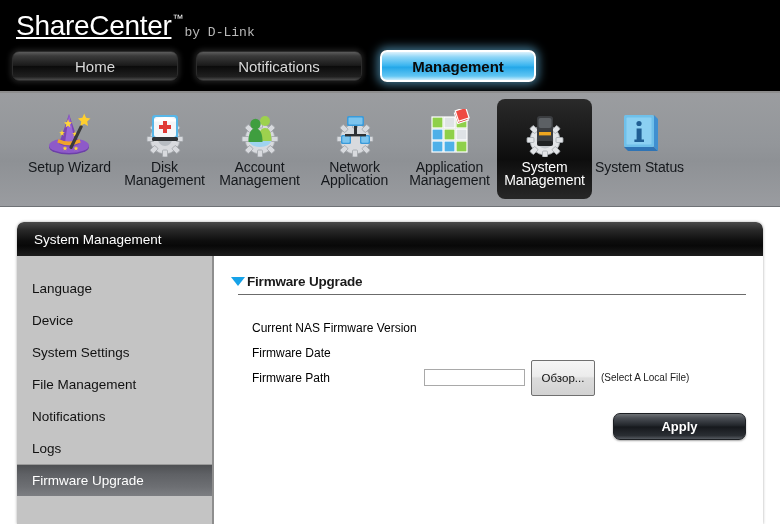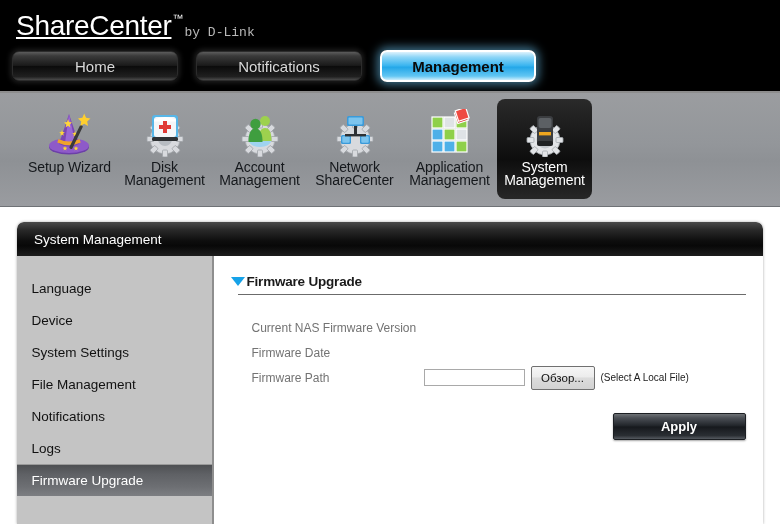"Network ShareCenter" div.caption { text: ShareCenter -> Application }
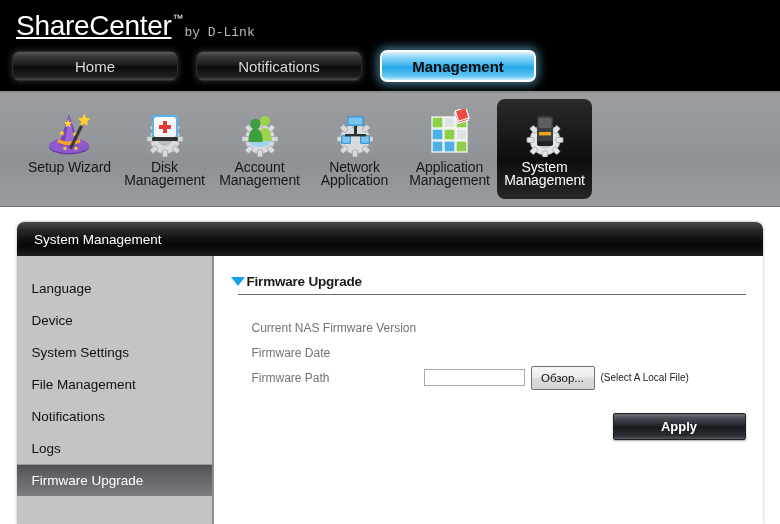"System Status" div.iconcell { html: none -> <div> <div> <svg> <polygon></polygon> <polygon></polygon> <rect></rect> <rect></rect> <g> <circle></circle> <path></path> </g> </svg> </div> <div>System Status</div> </div> }
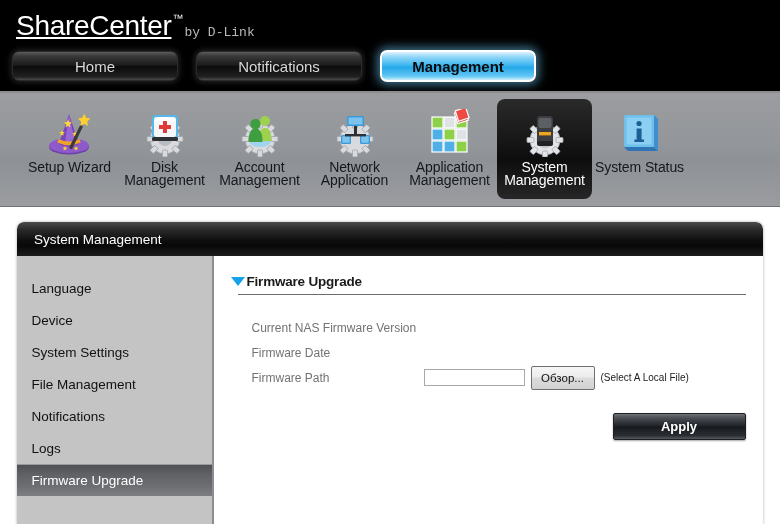"Language" .panel-body { justify-content: center -> none }
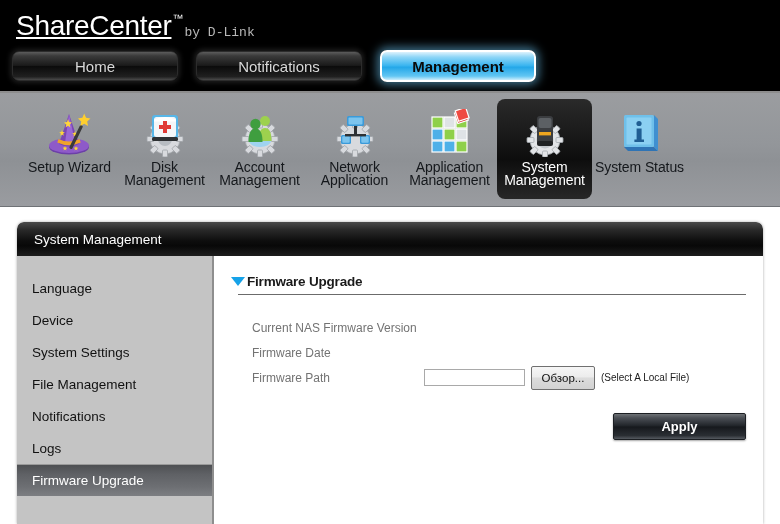"Current NAS Firmware Version" .flabel { color: #737373 -> #000000 }
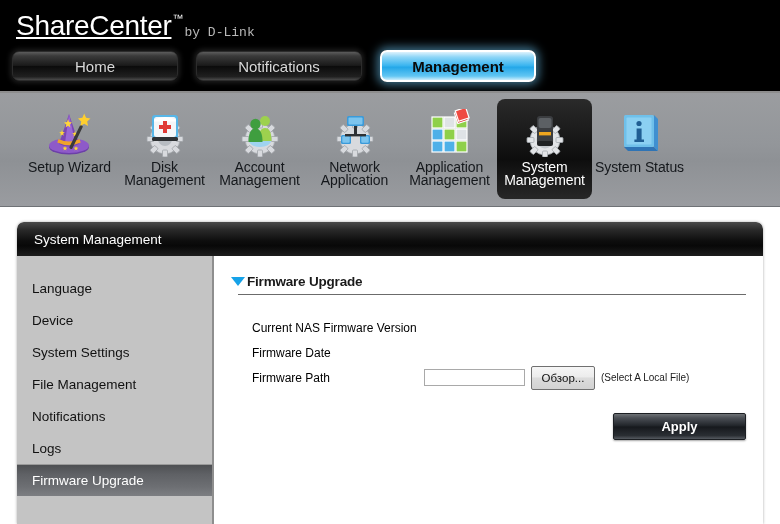"Обзор..." .browsebtn { height: 24px -> 36px }
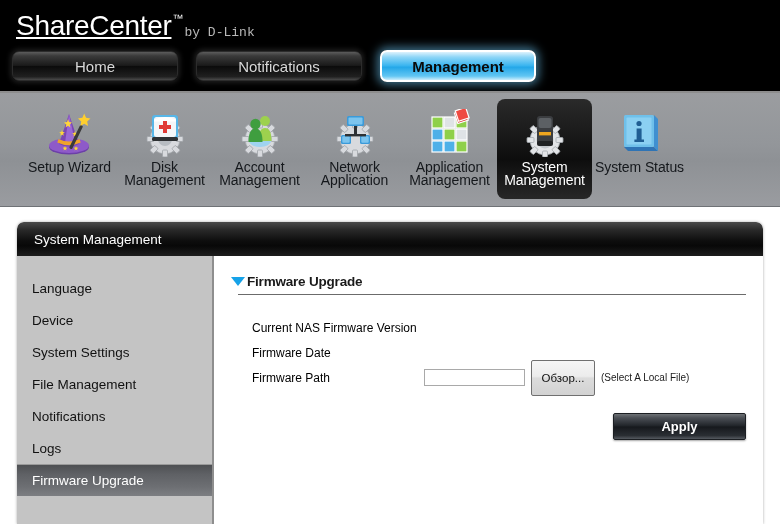"Apply" .applybtn { border-radius: 2px -> 7px }
